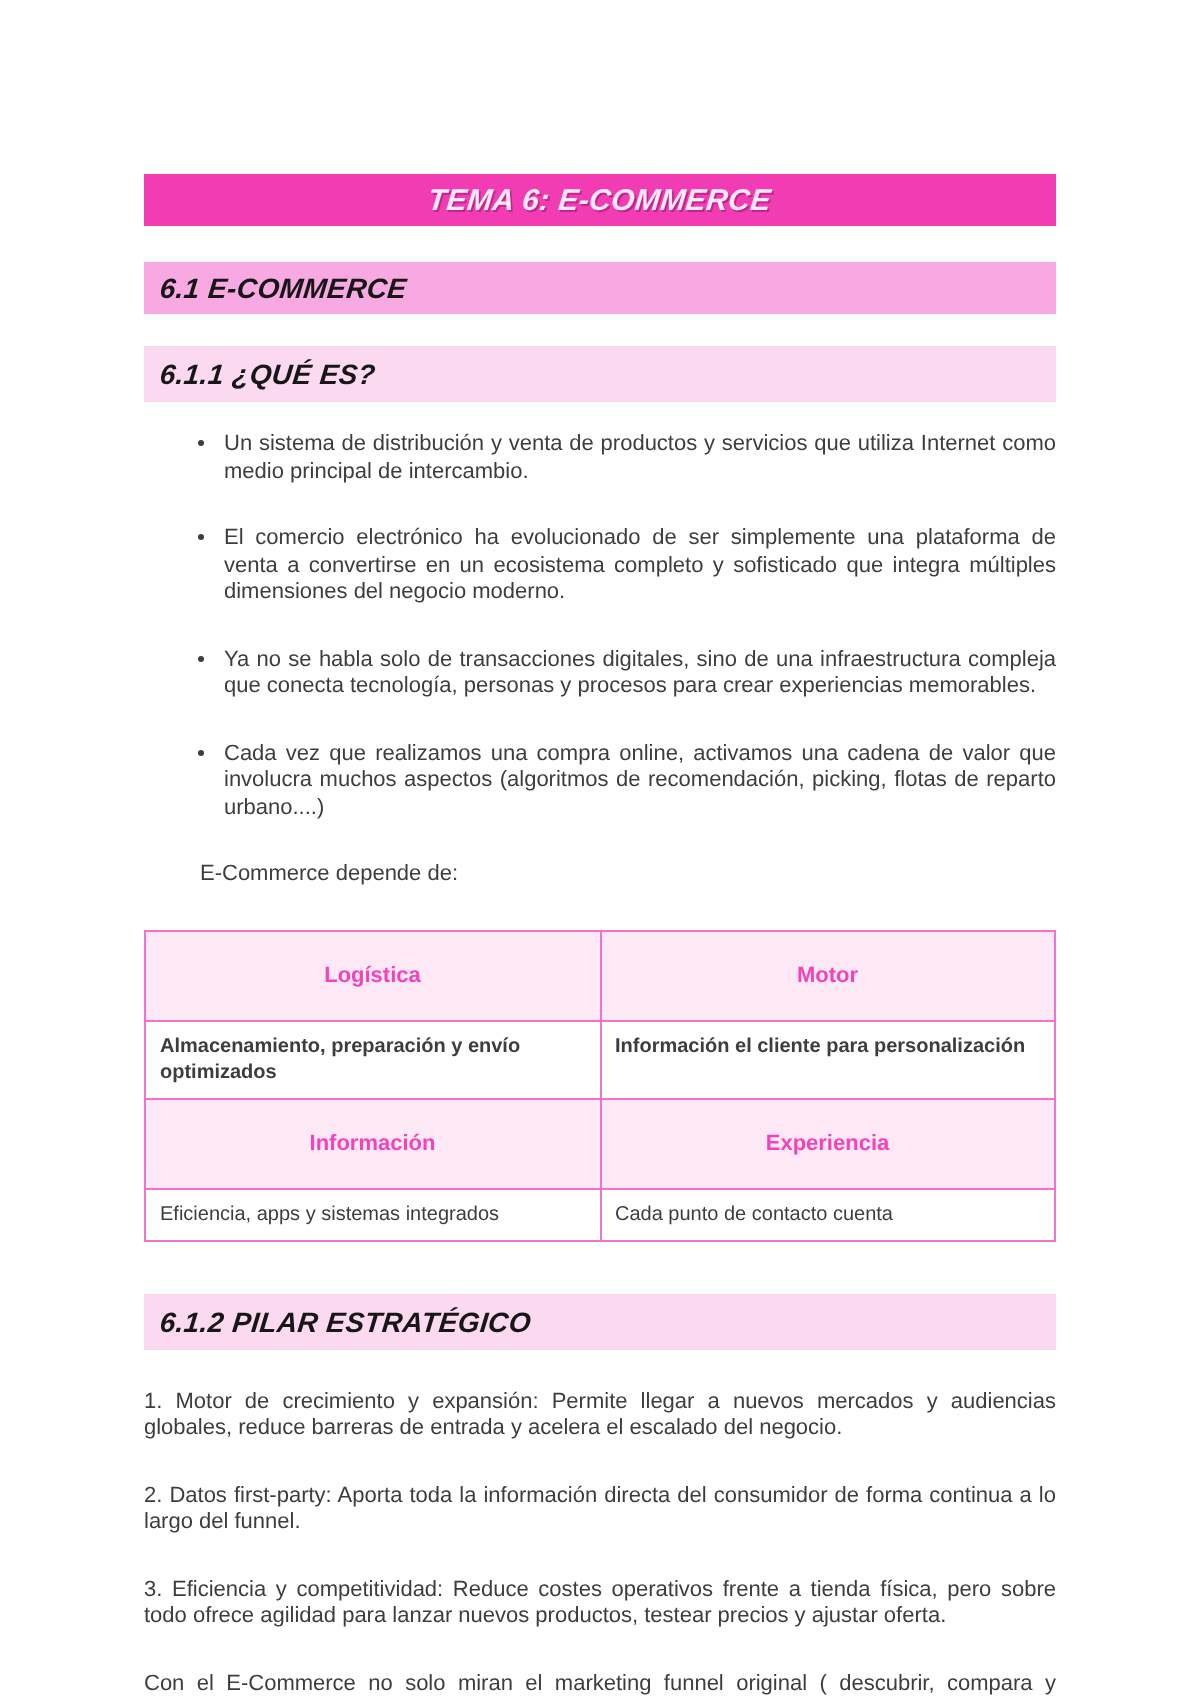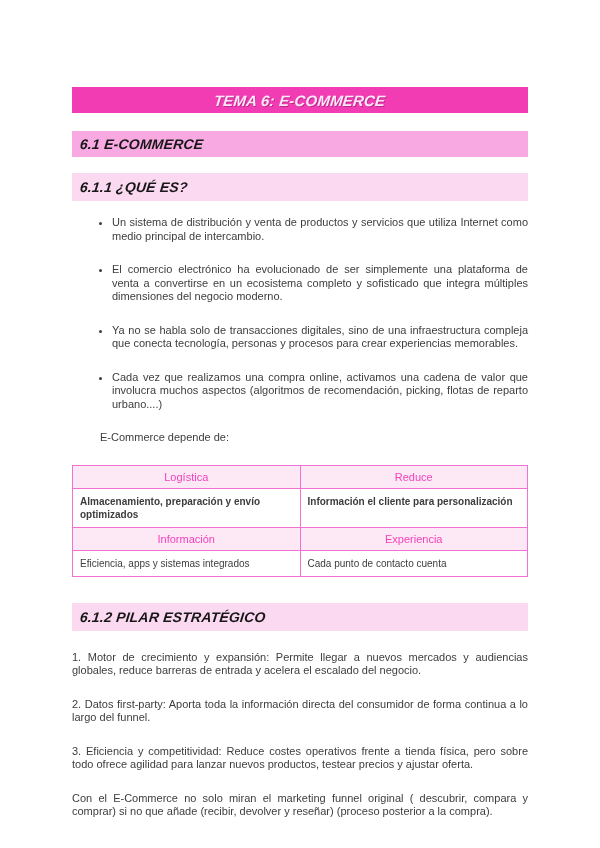"Logística" table.depends th { font-weight: 400 -> 700; padding: 5px 6px -> 16px 6px }
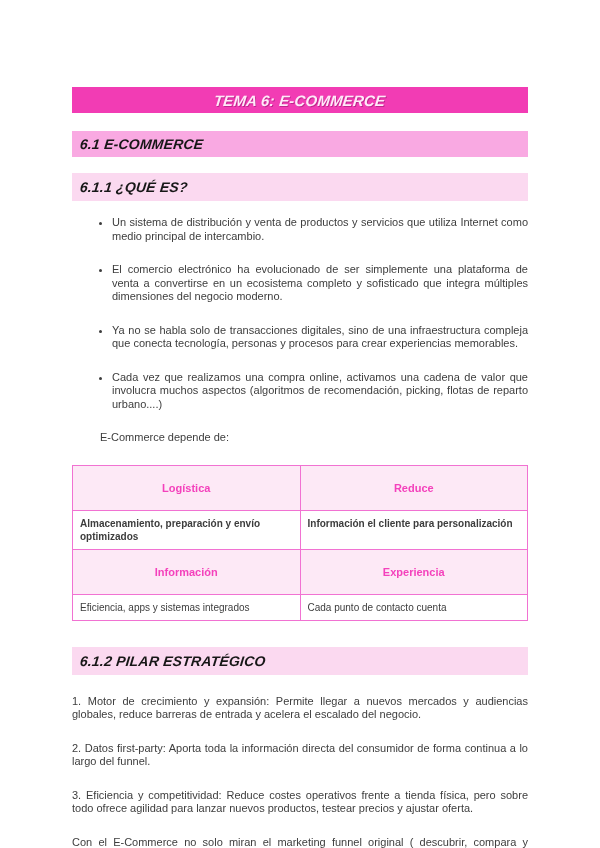"Reduce" th { text: Reduce -> Motor }
